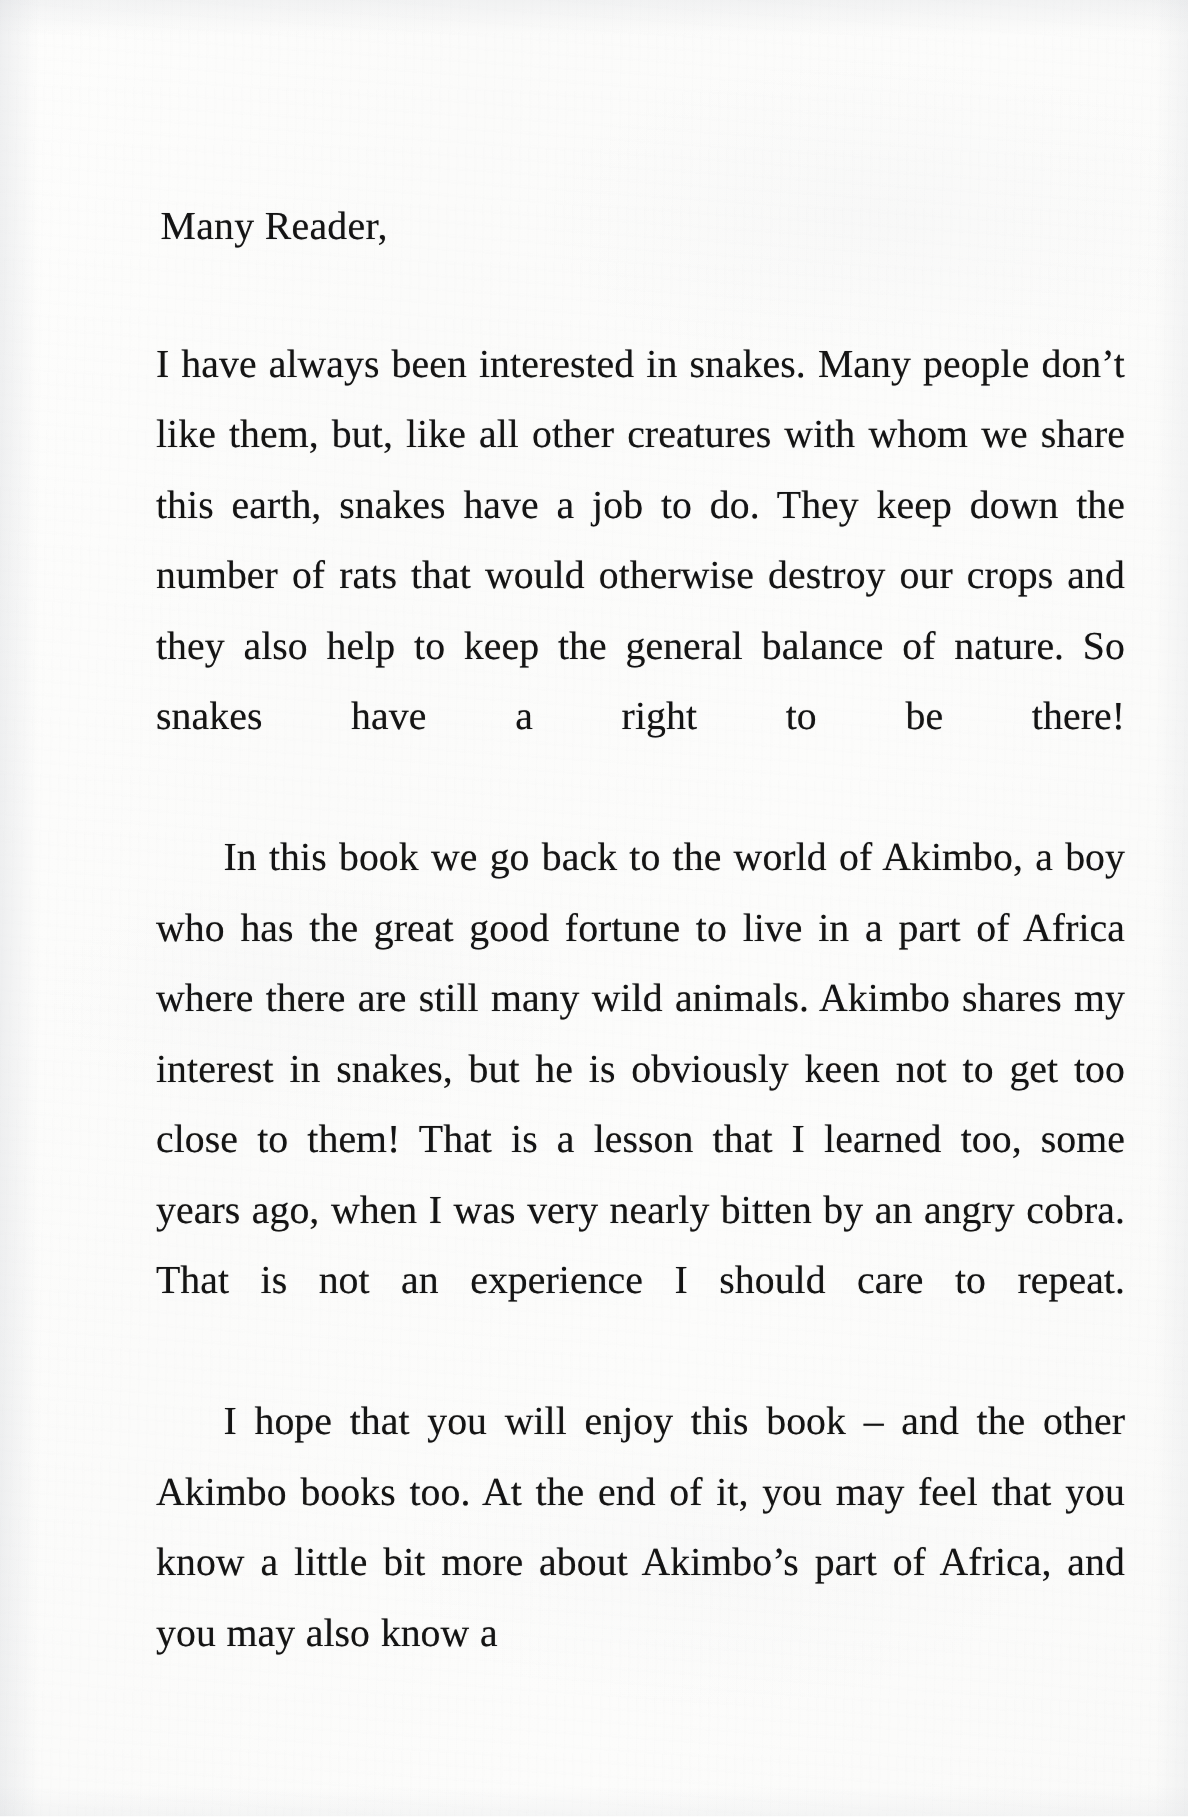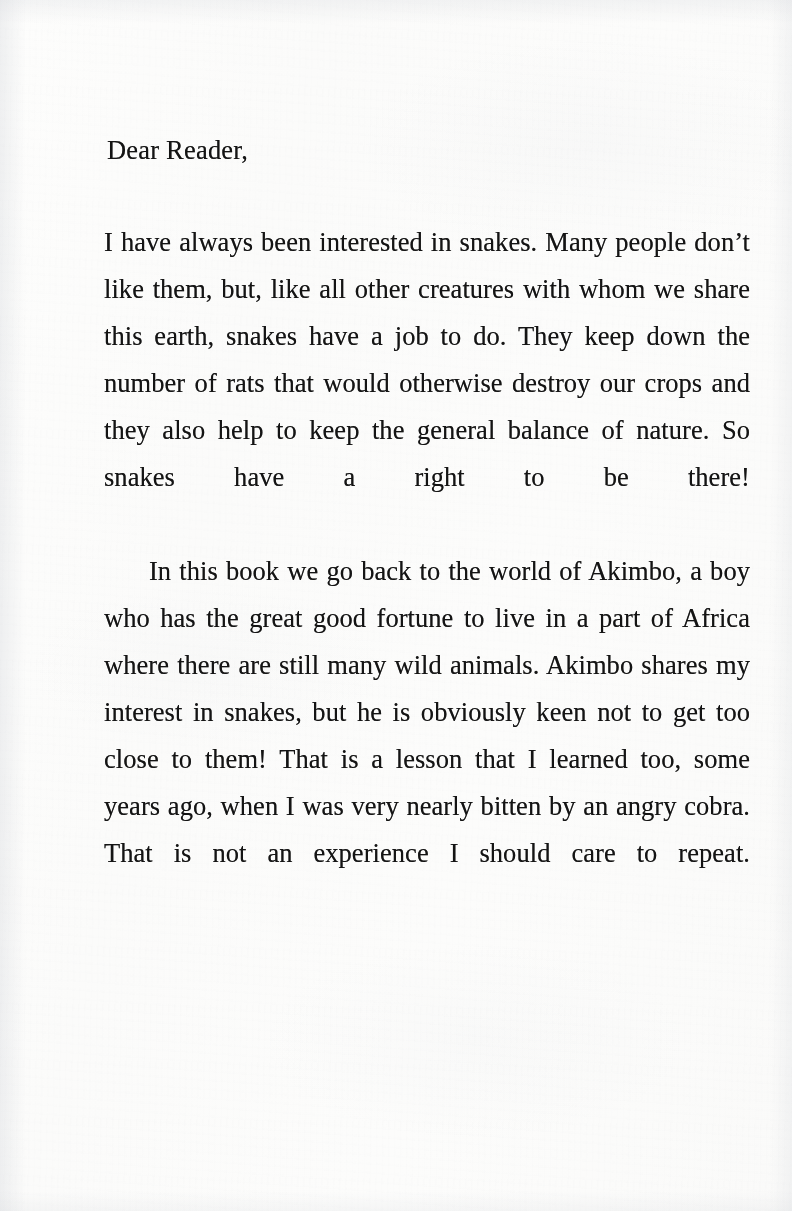"Dear Reader," p.salutation { text: Dear -> Many }
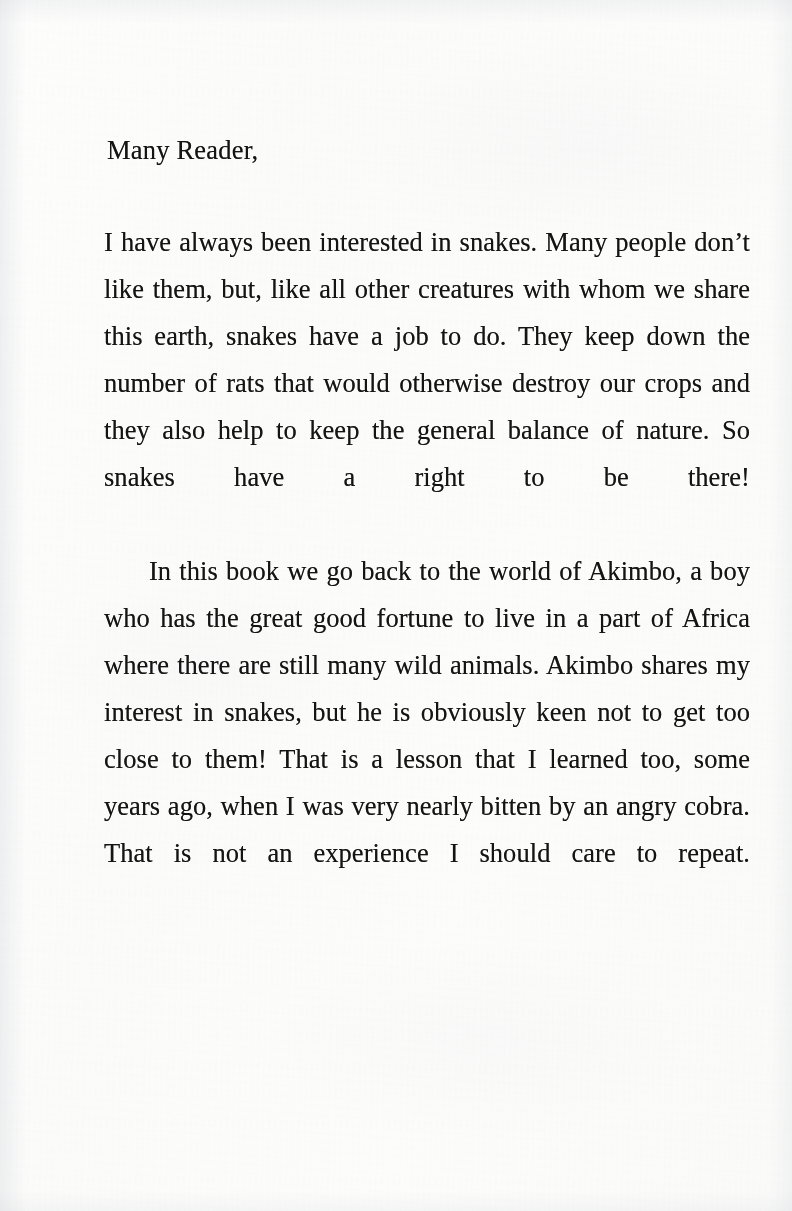"I hope that you will" p.para { html: none -> <p>I hope that you will enjoy this book – and the other Akimbo books too. At the end of it, you may feel that you know a little bit more about Akimbo’s part of Africa, and you may also know a</p> }
